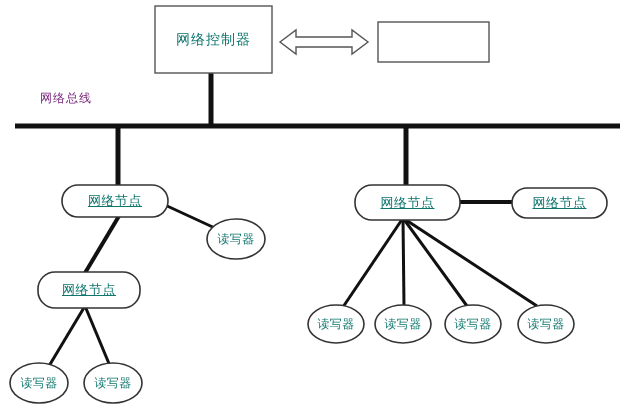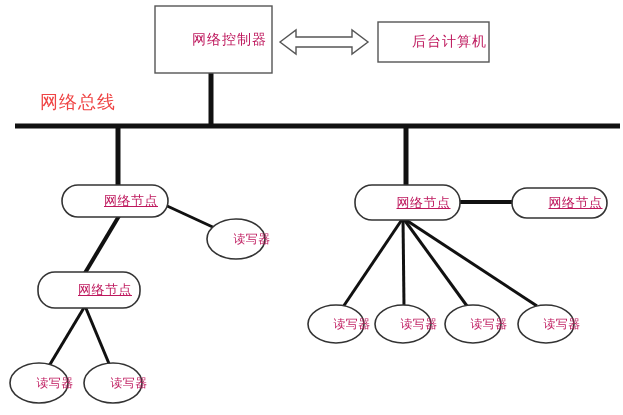"网络控制器" .node-label { color: #be185d -> #0f766e; padding-left: 16px -> none }
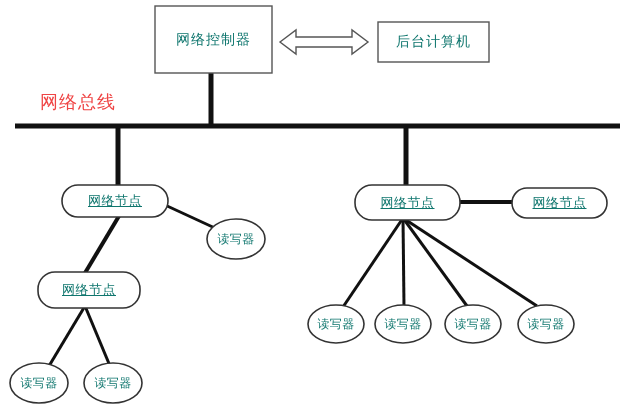"后台计算机" div.node-label { html: <div>后台计算机</div> -> none }
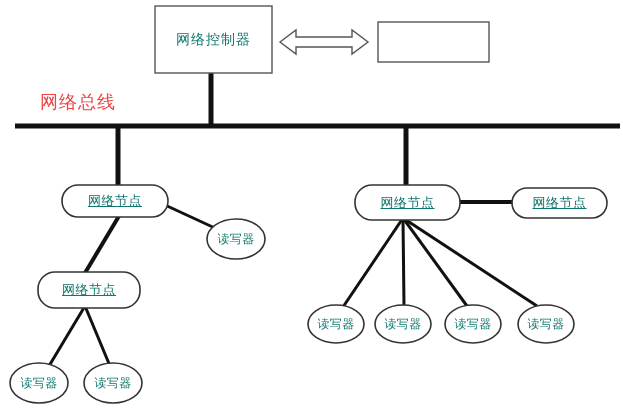"网络总线" .bus-caption { color: #ef4444 -> #701a75; font-size: 18px -> 12px }
